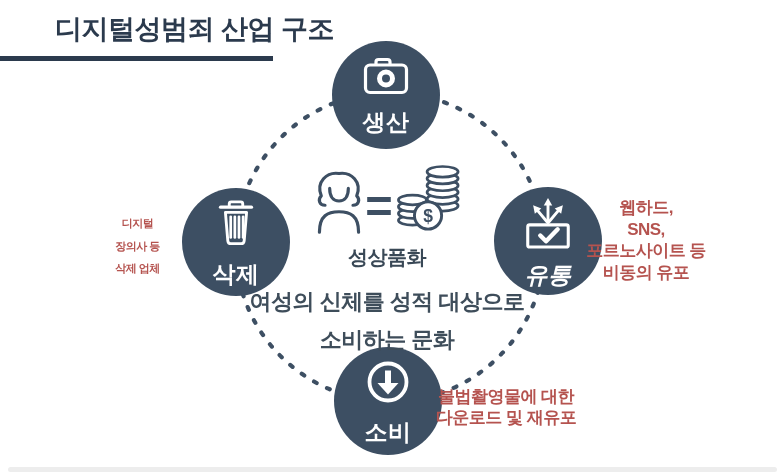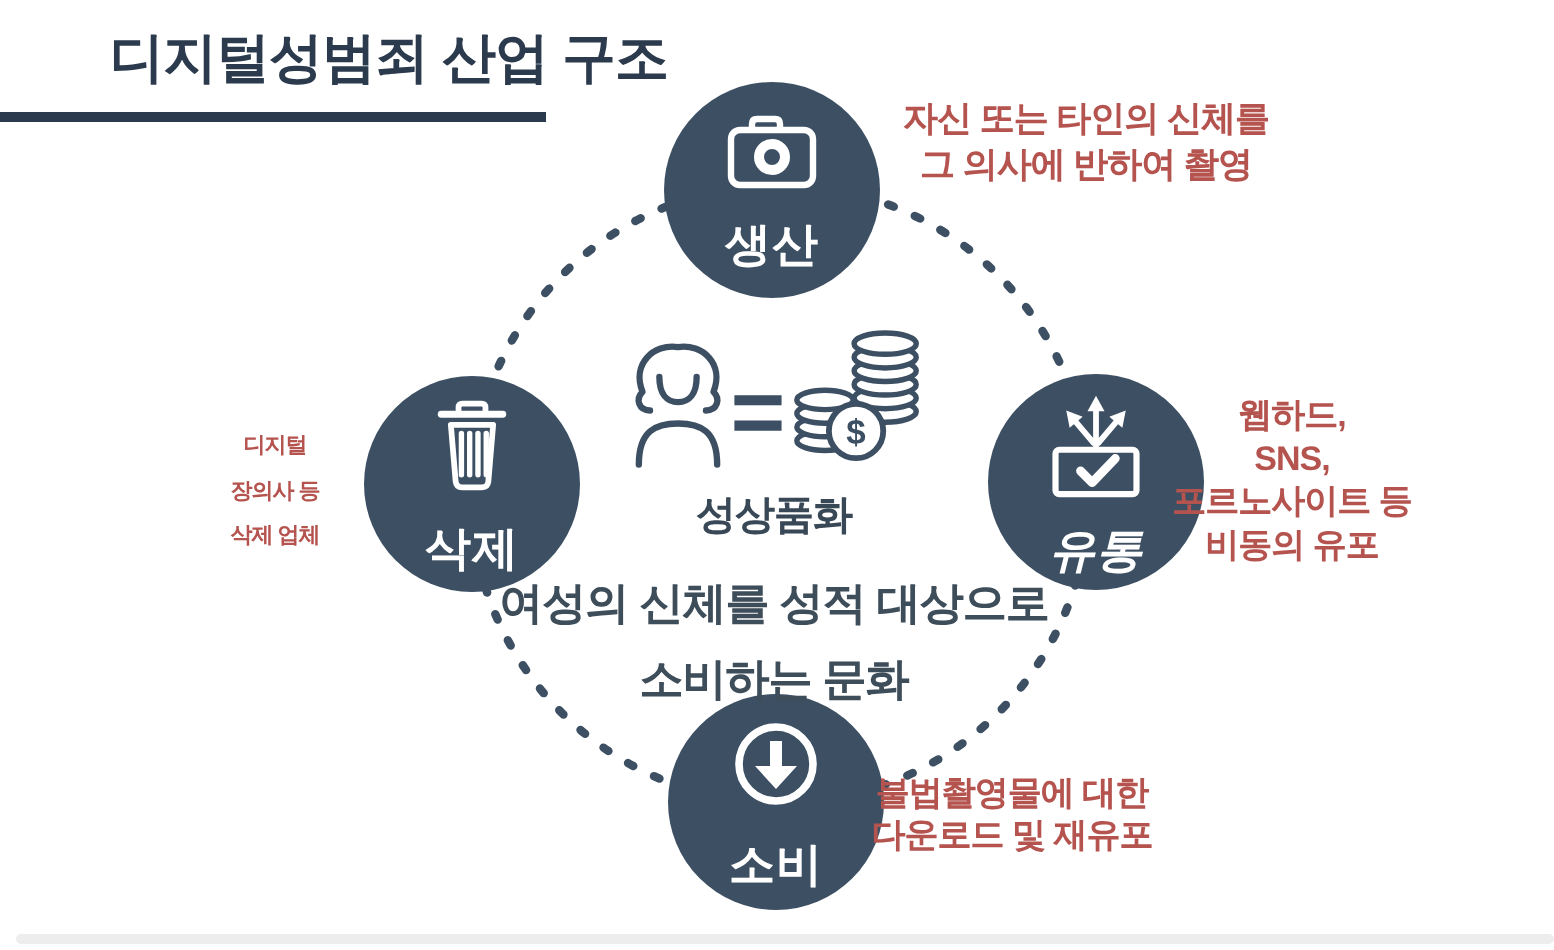"자신 또는 타인의 신체를" div.abs { html: <div> <div>자신 또는 타인의 신체를</div> <div>그 의사에 반하여 촬영</div> </div> -> none }
